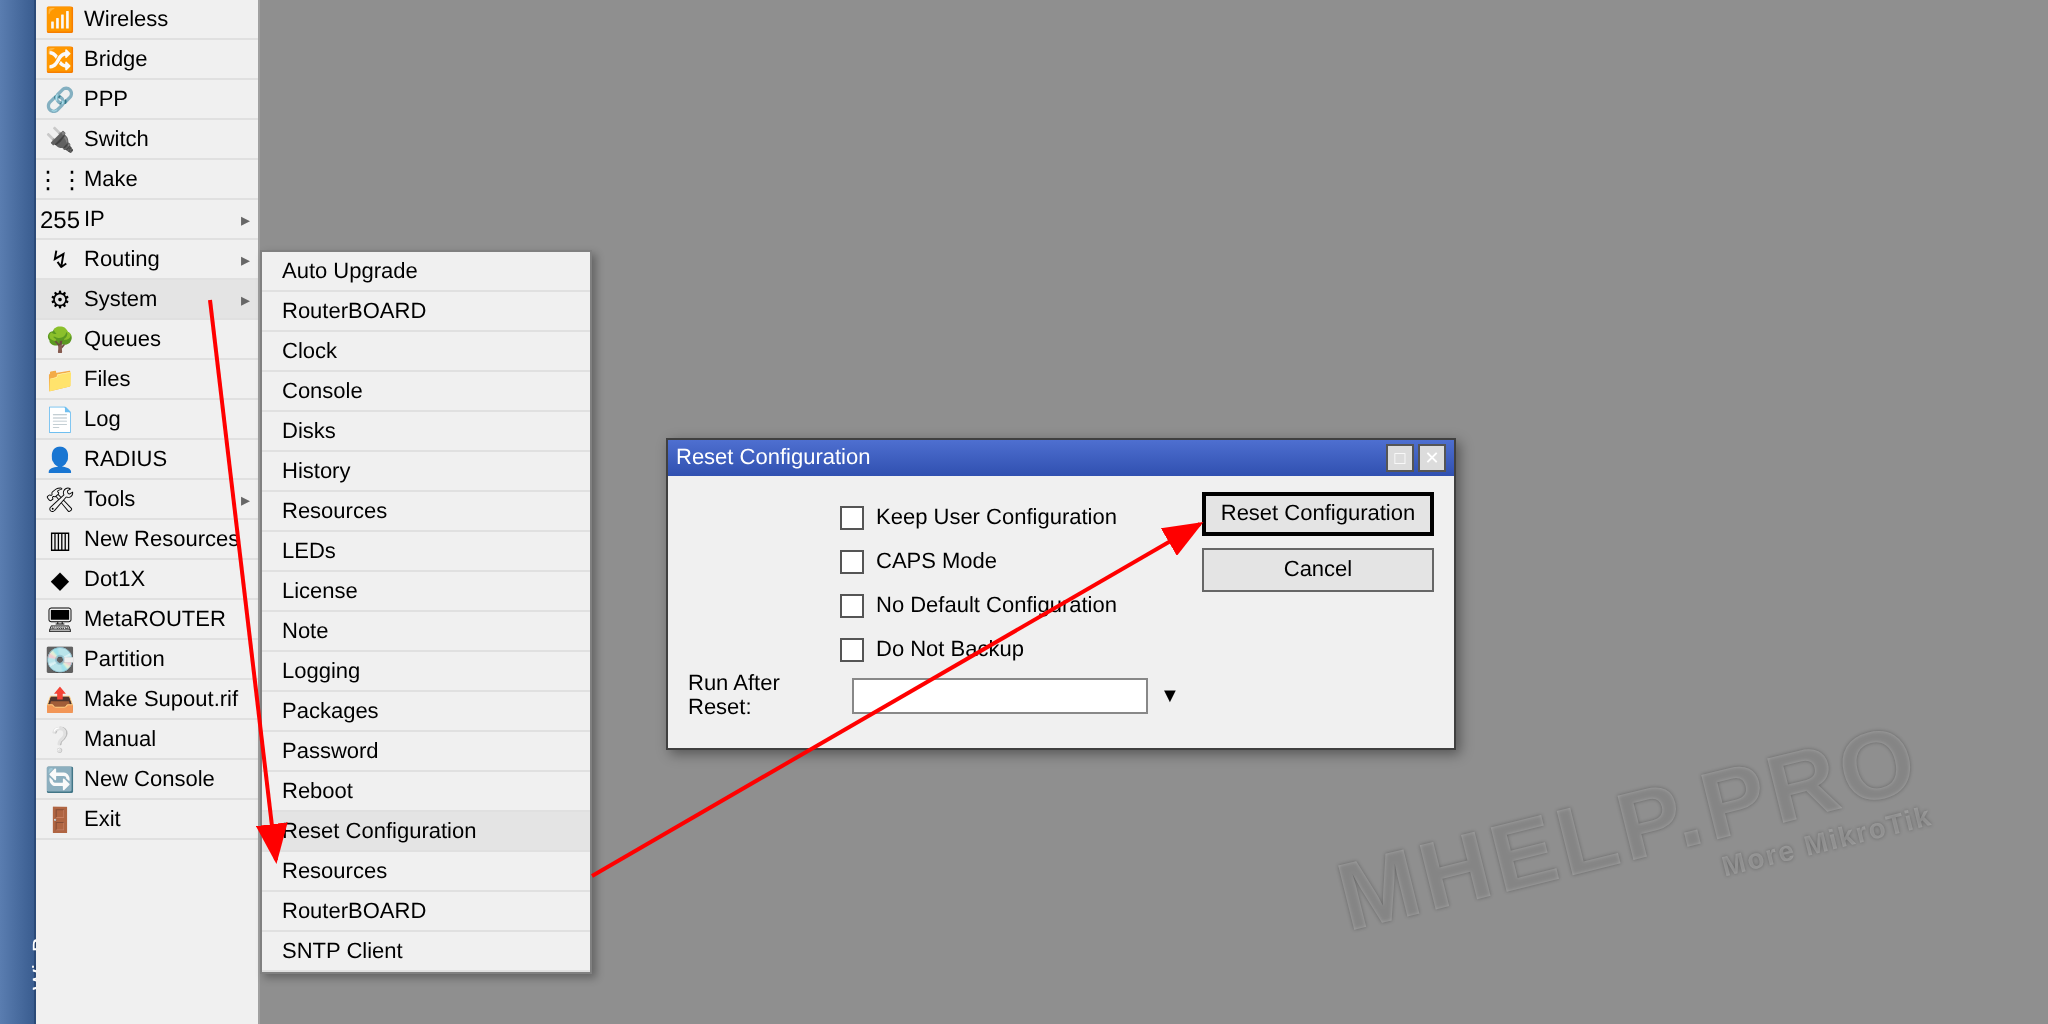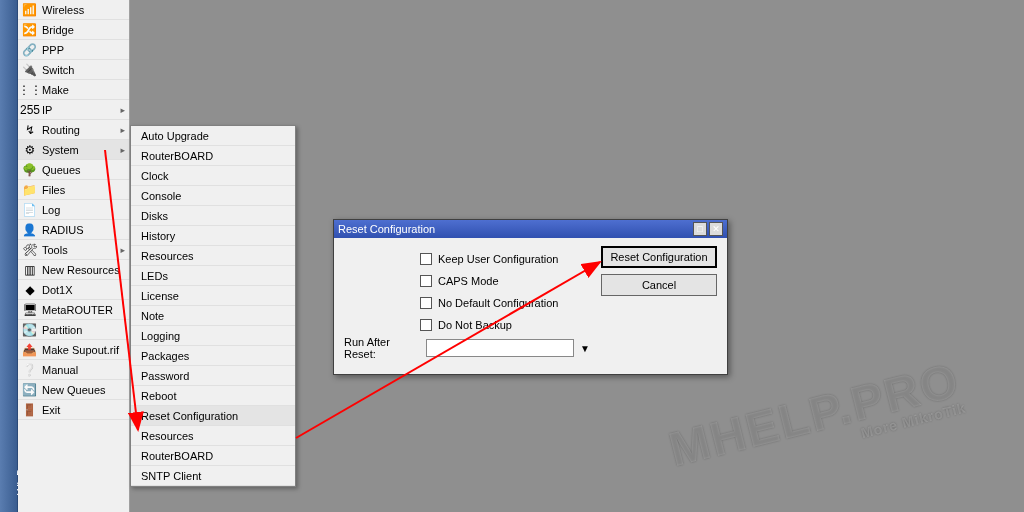"New Queues" span { text: Queues -> Console }
